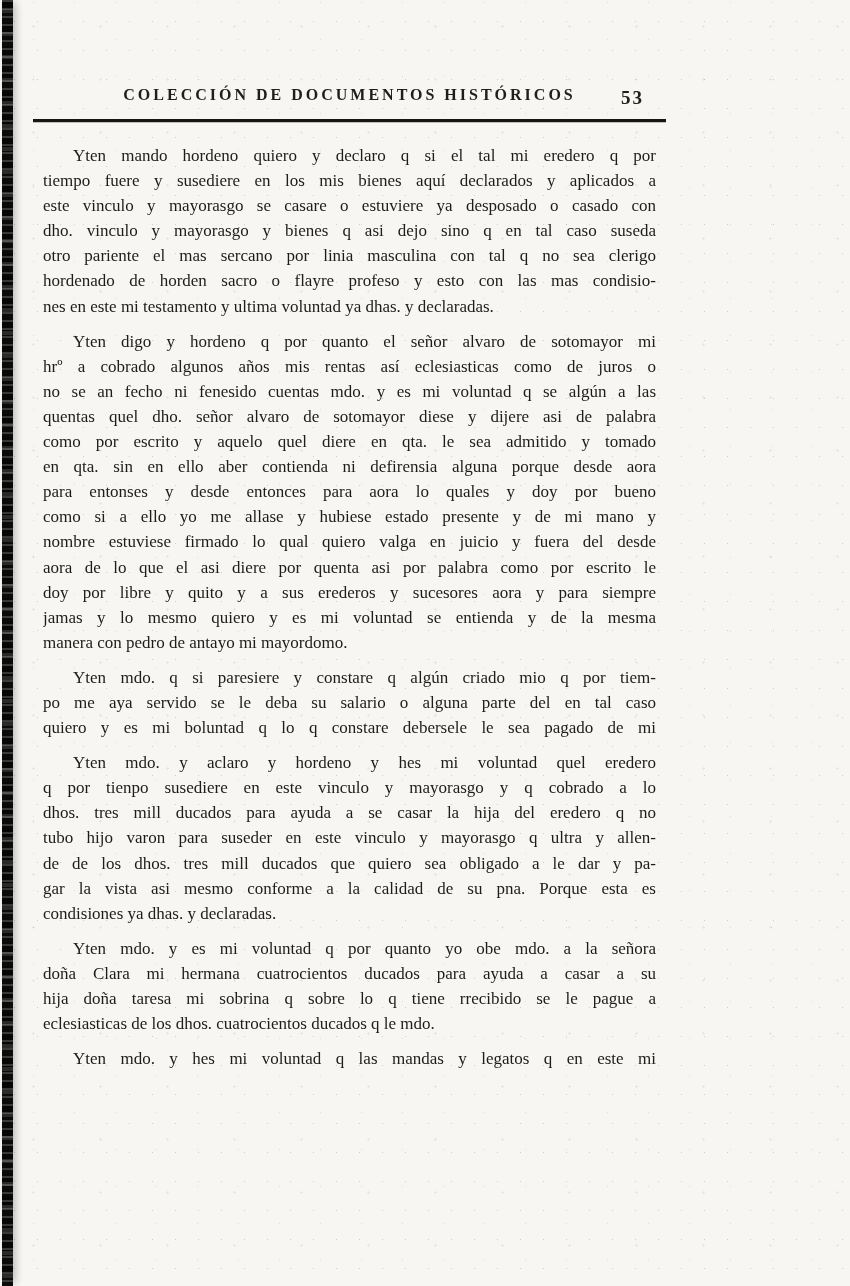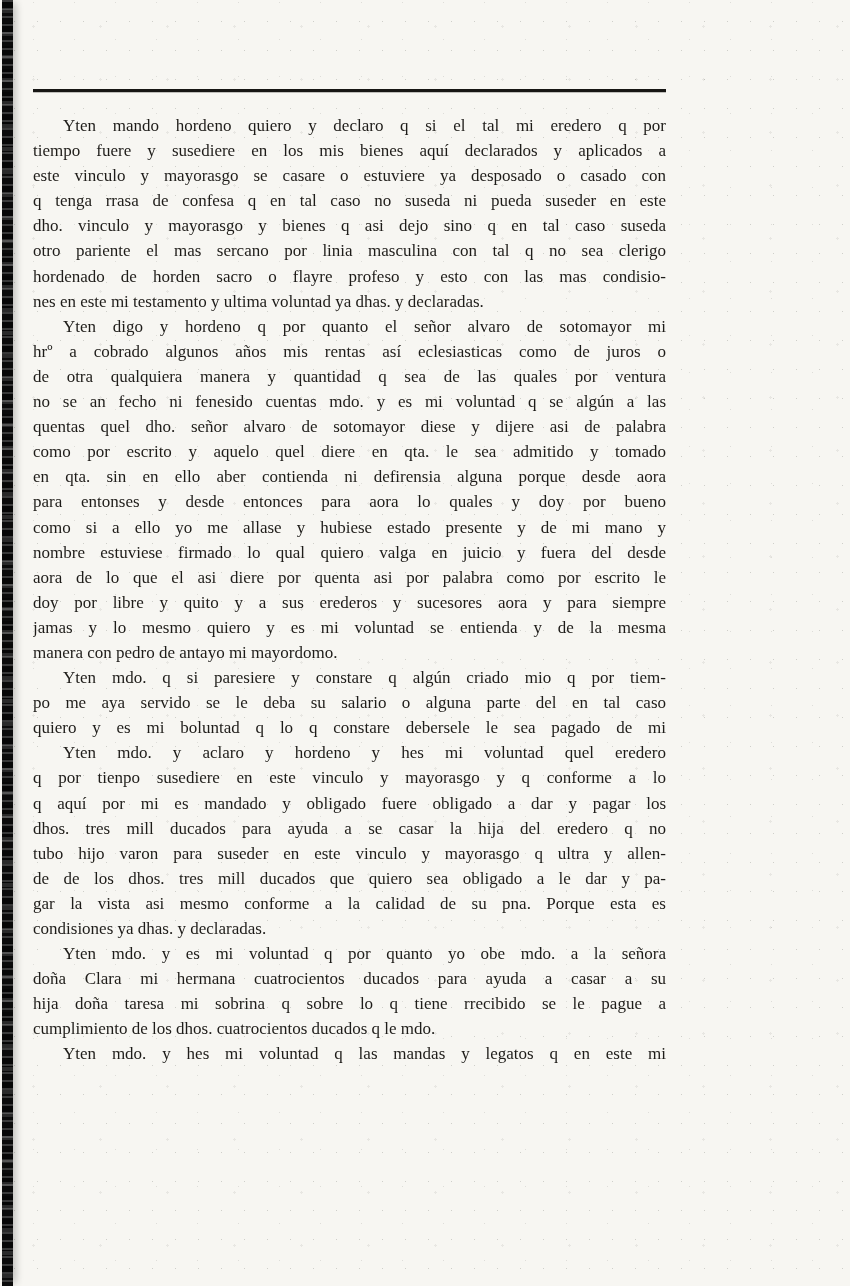"COLECCIÓN DE DOCUMENTOS HISTÓRICOS" div.header { html: none -> <div> <span>COLECCIÓN DE DOCUMENTOS HISTÓRICOS</span> <span>53</span> </div> }
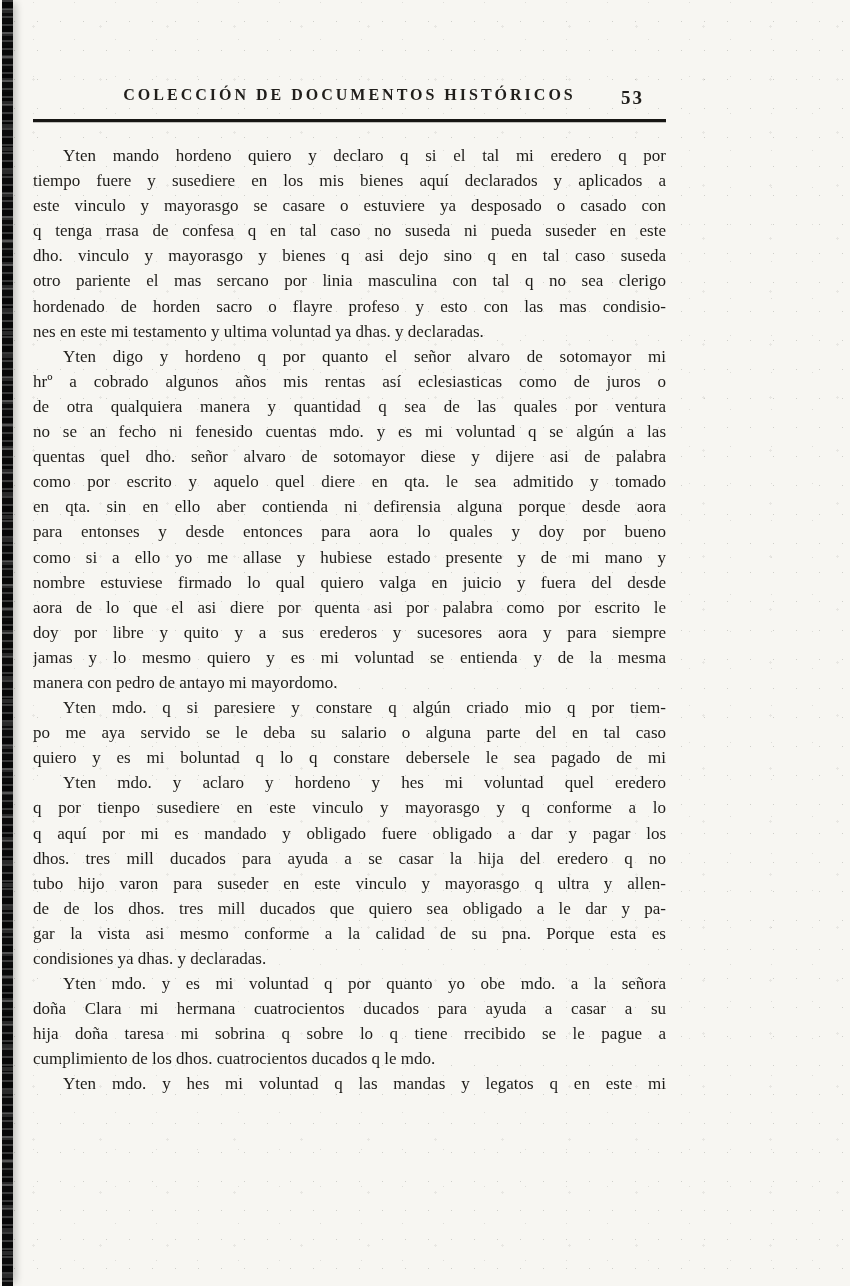"Yten mando hordeno quiero y" .para { margin: 0 -> 10px }
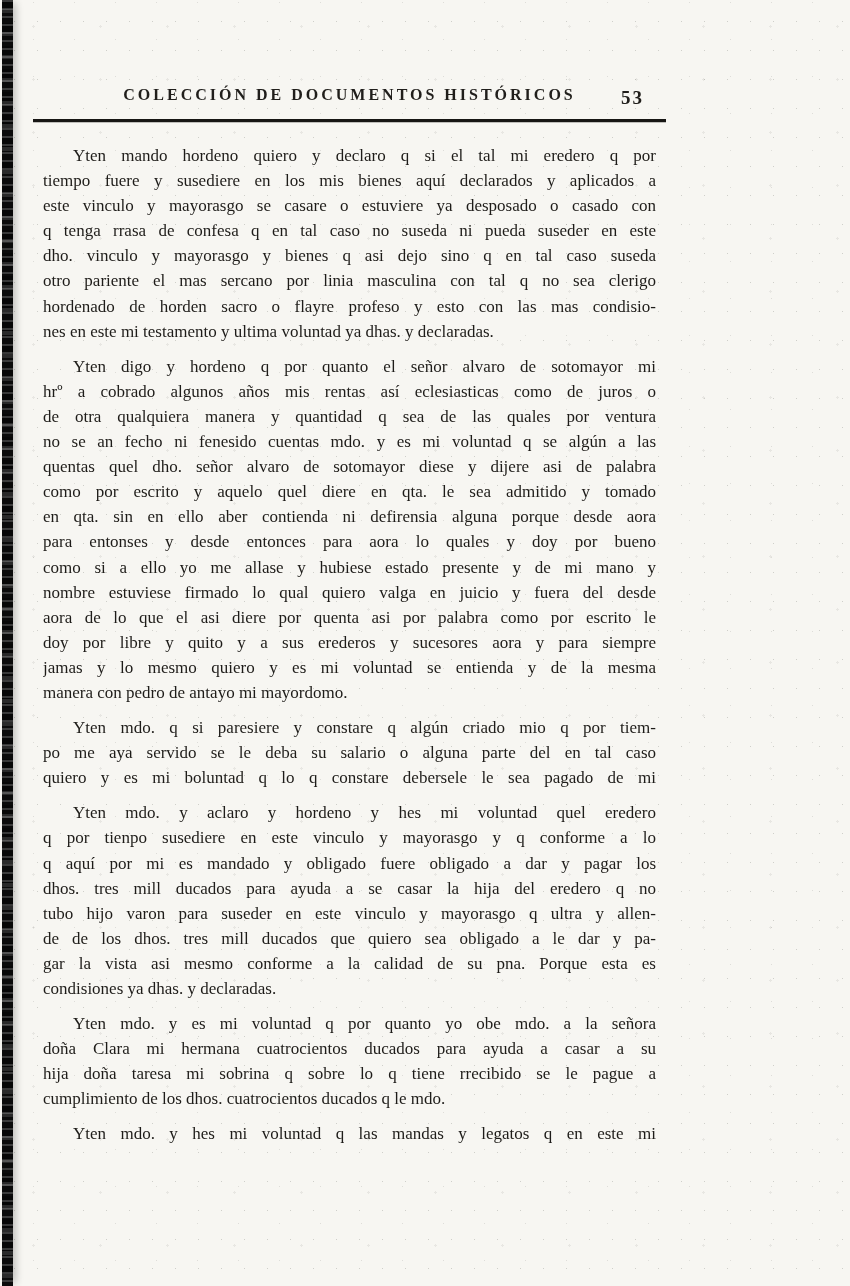"q tenga rrasa de confesa" div.ln { html: <div>q tenga rrasa de confesa q en tal caso no suseda ni pueda suseder en este</div> -> none }
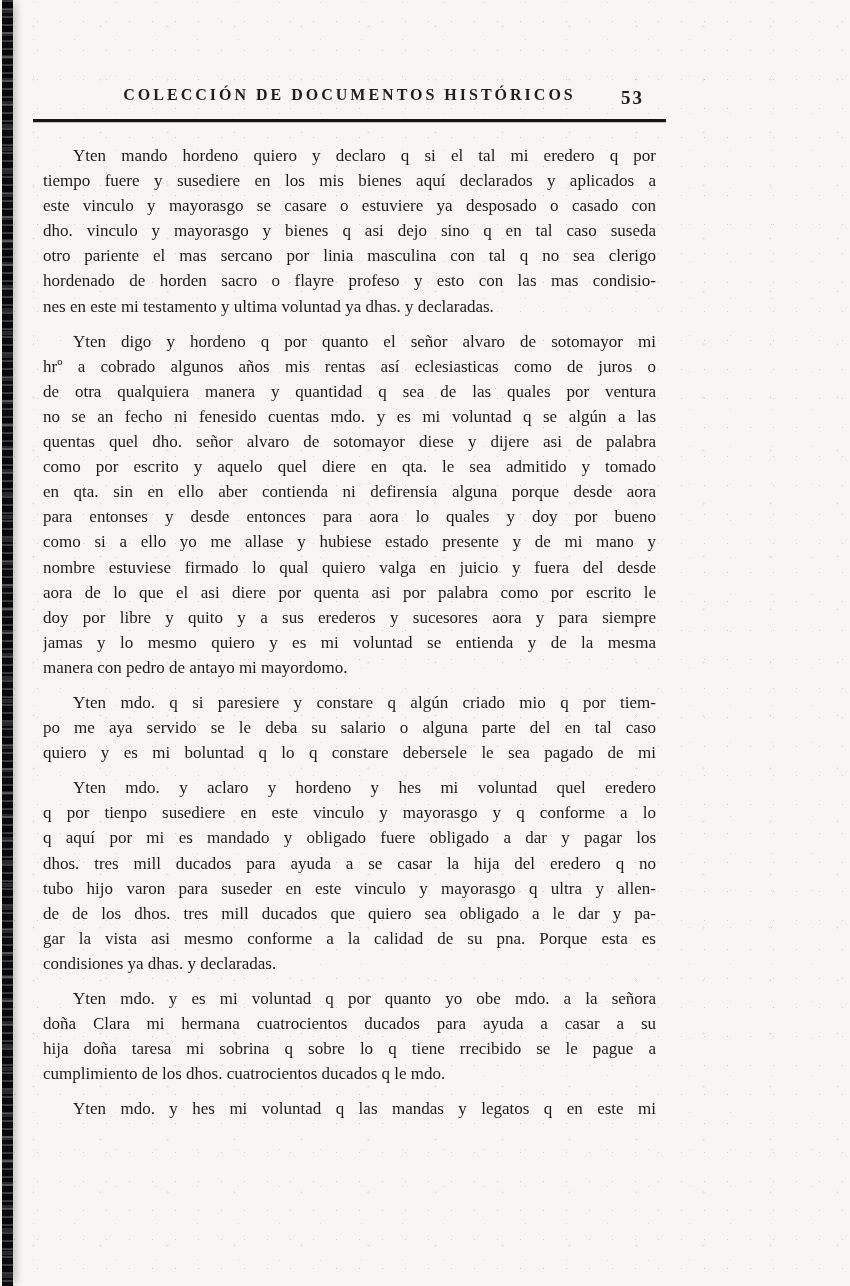"de otra qualquiera manera y" div.ln { html: <div>de otra qualquiera manera y quantidad q sea de las quales por ventura</div> -> none }
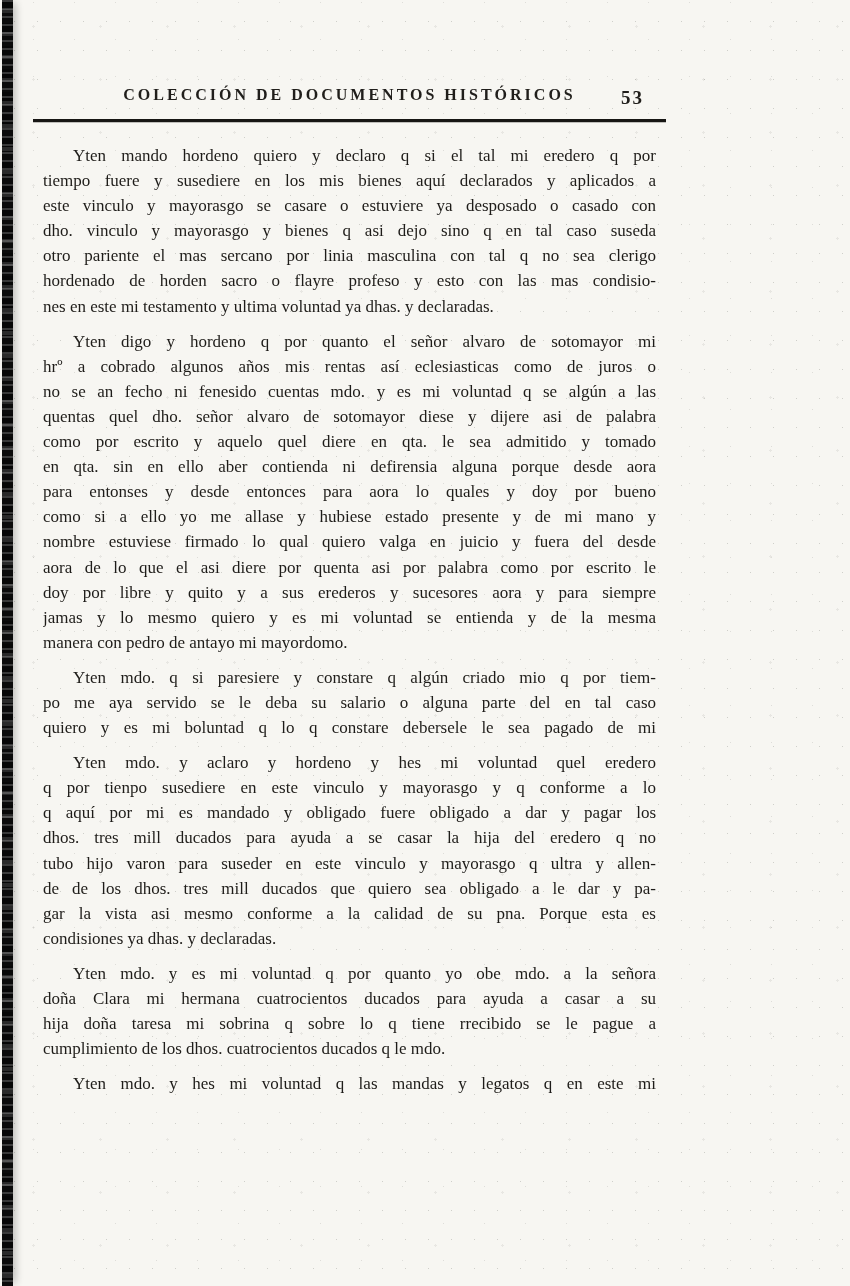"q por tienpo susediere en" div.ln { text: conforme -> cobrado }
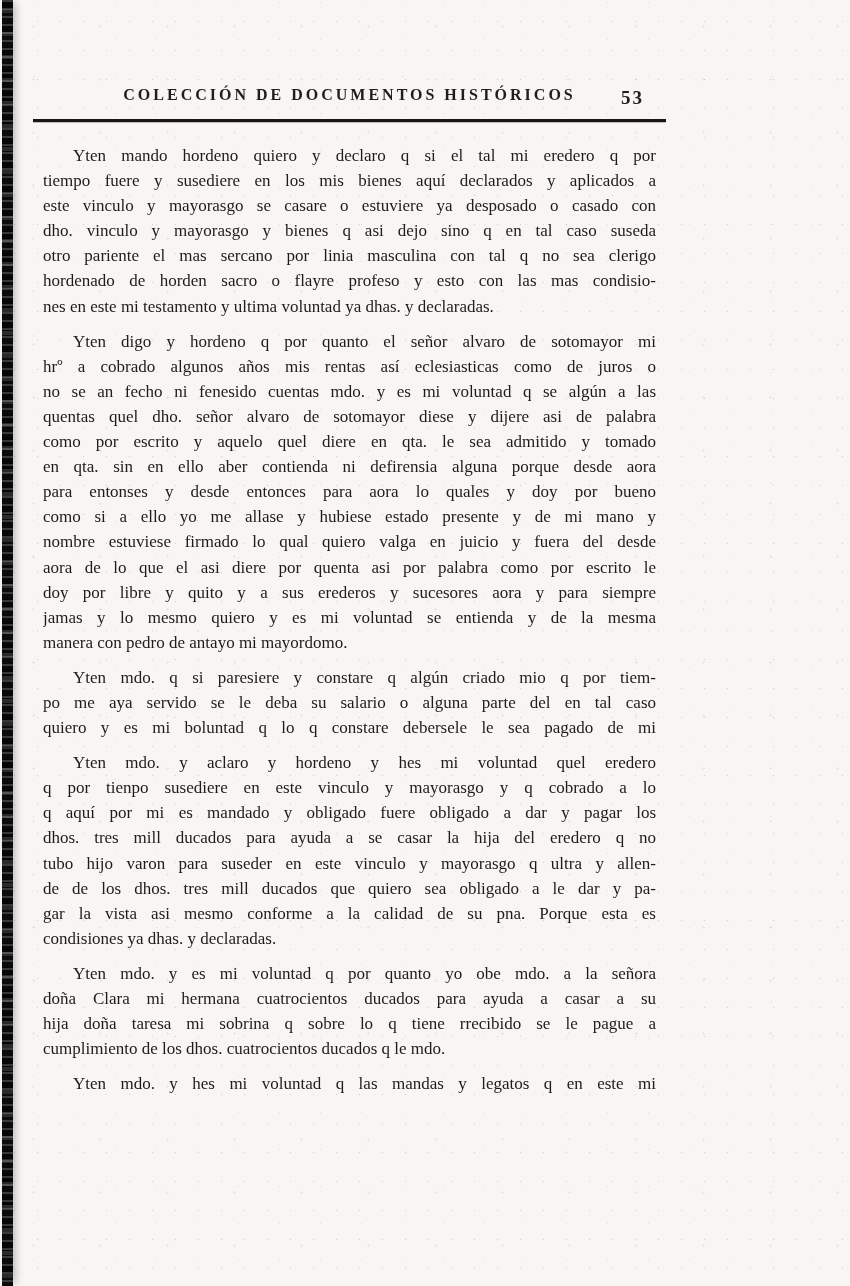"q aquí por mi es" div.ln { html: <div>q aquí por mi es mandado y obligado fuere obligado a dar y pagar los</div> -> none }
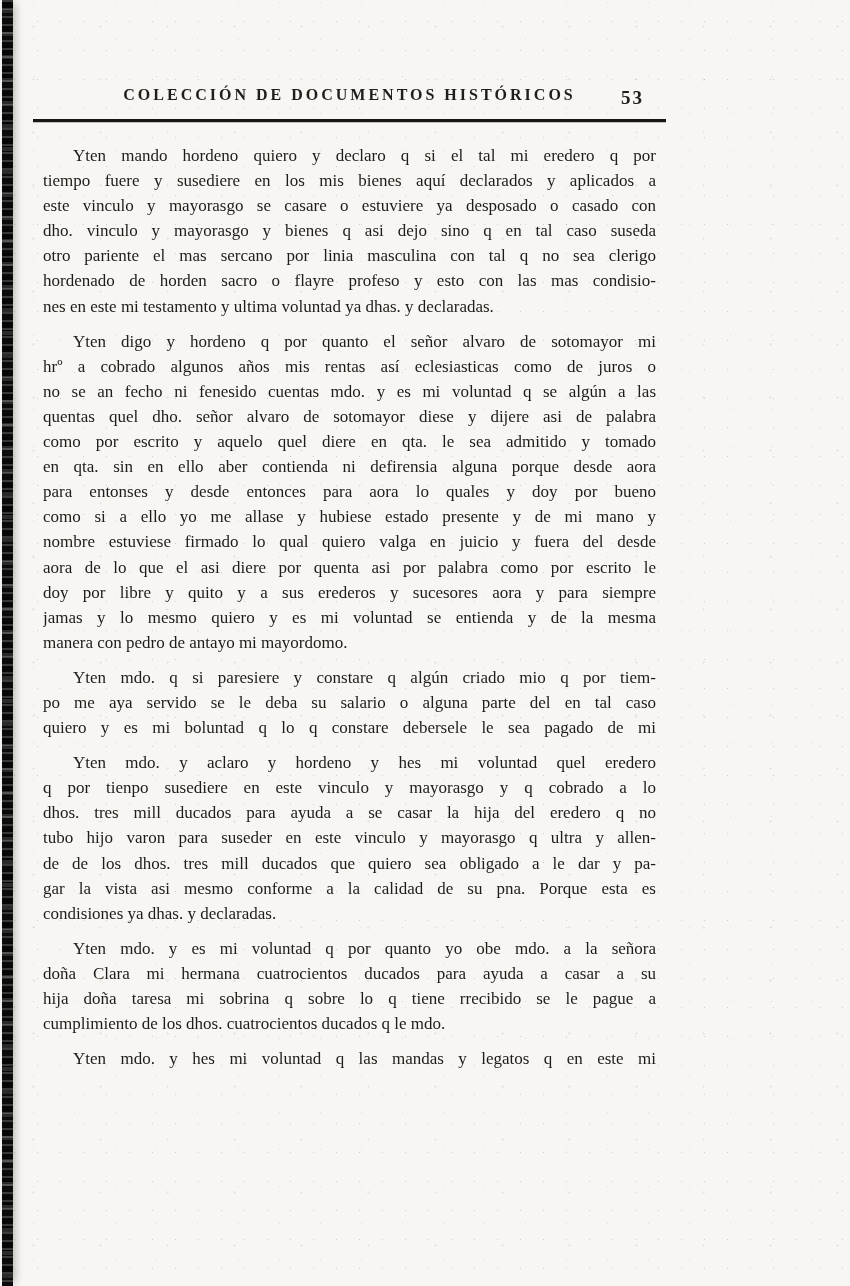"cumplimiento de los dhos. cuatrocientos" div.ln { text: cumplimiento -> eclesiasticas }
